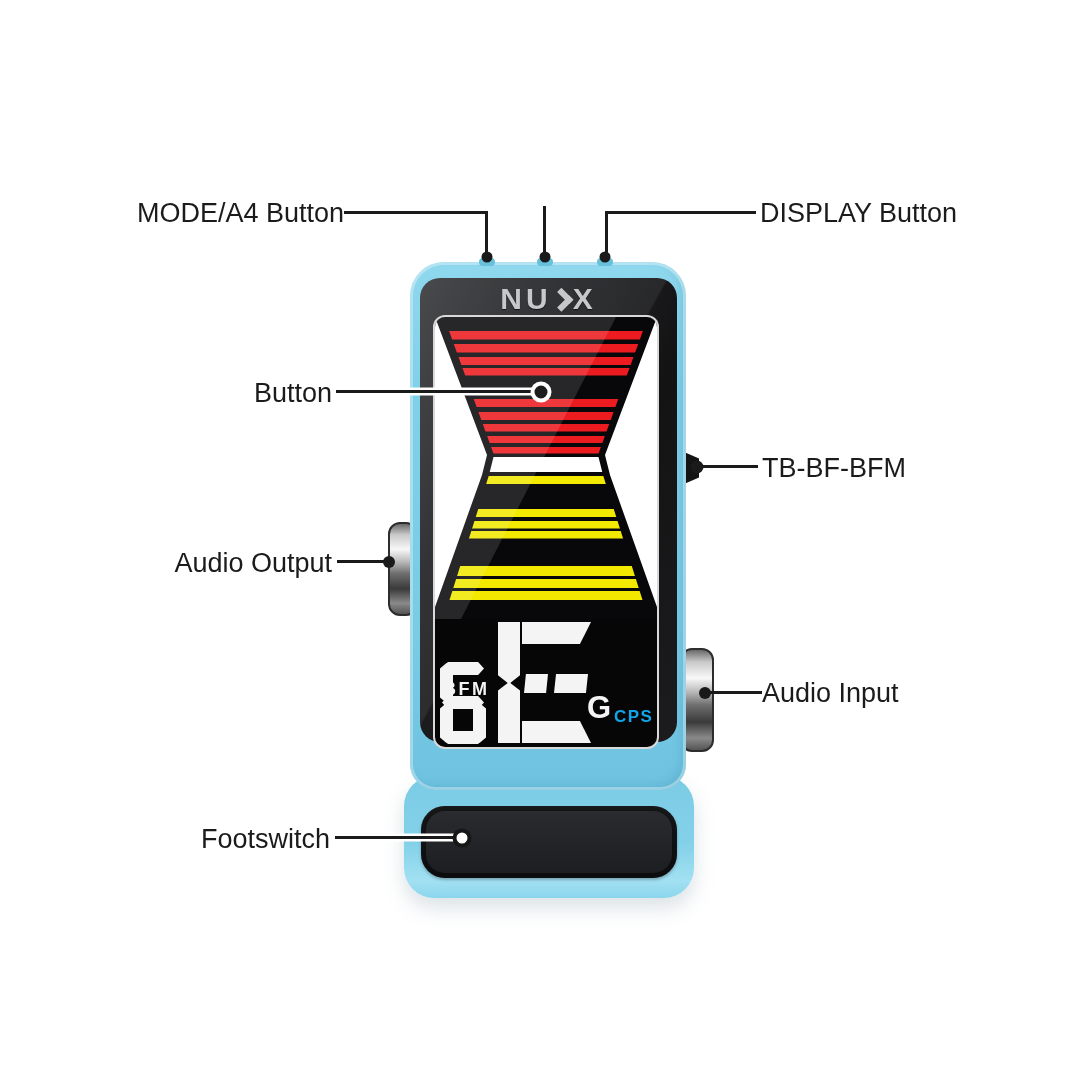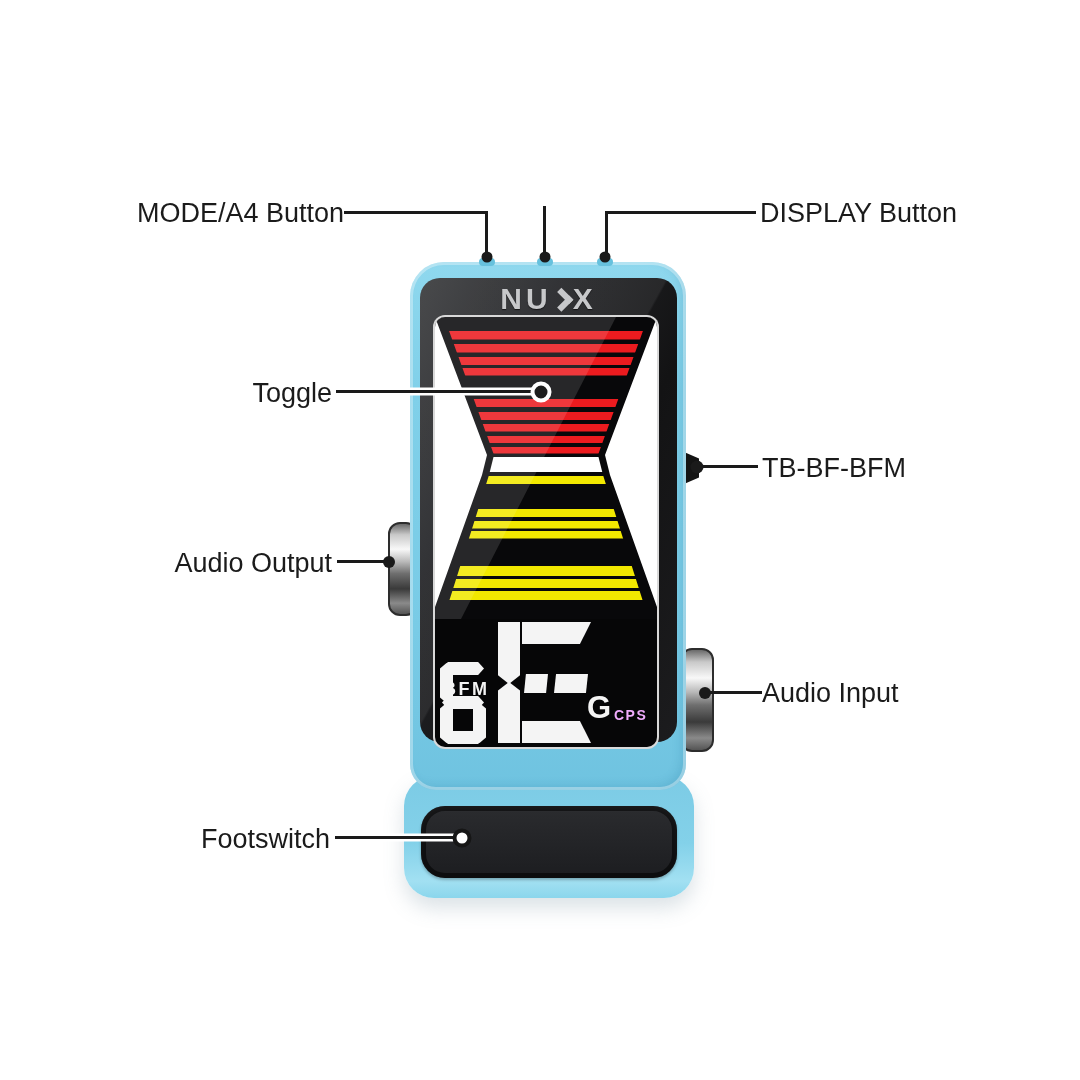"Toggle" div.lbl { text: Toggle -> Button }
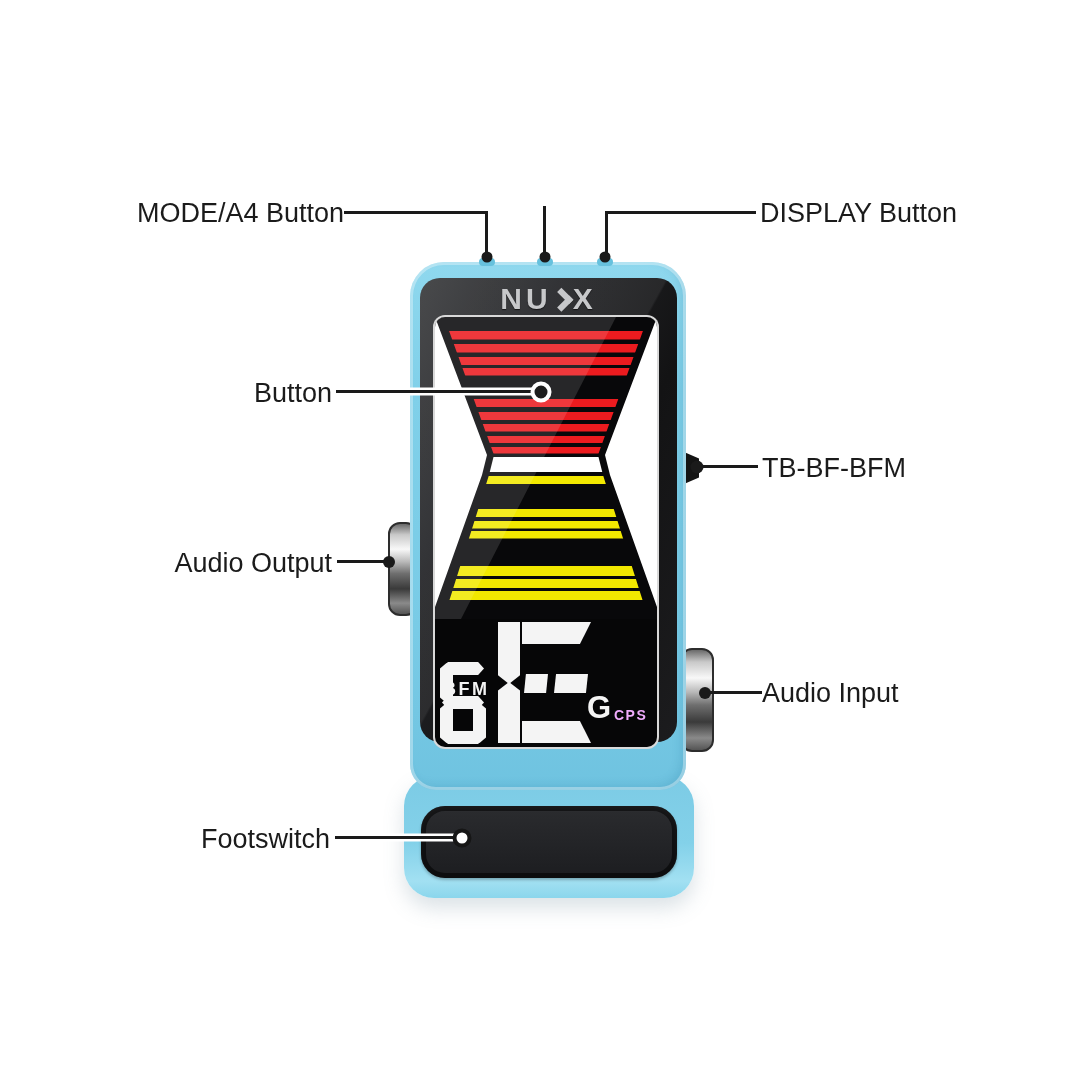"CPS" .cps { color: #f0abfc -> #0ea5e9; font-size: 14px -> 17px }
